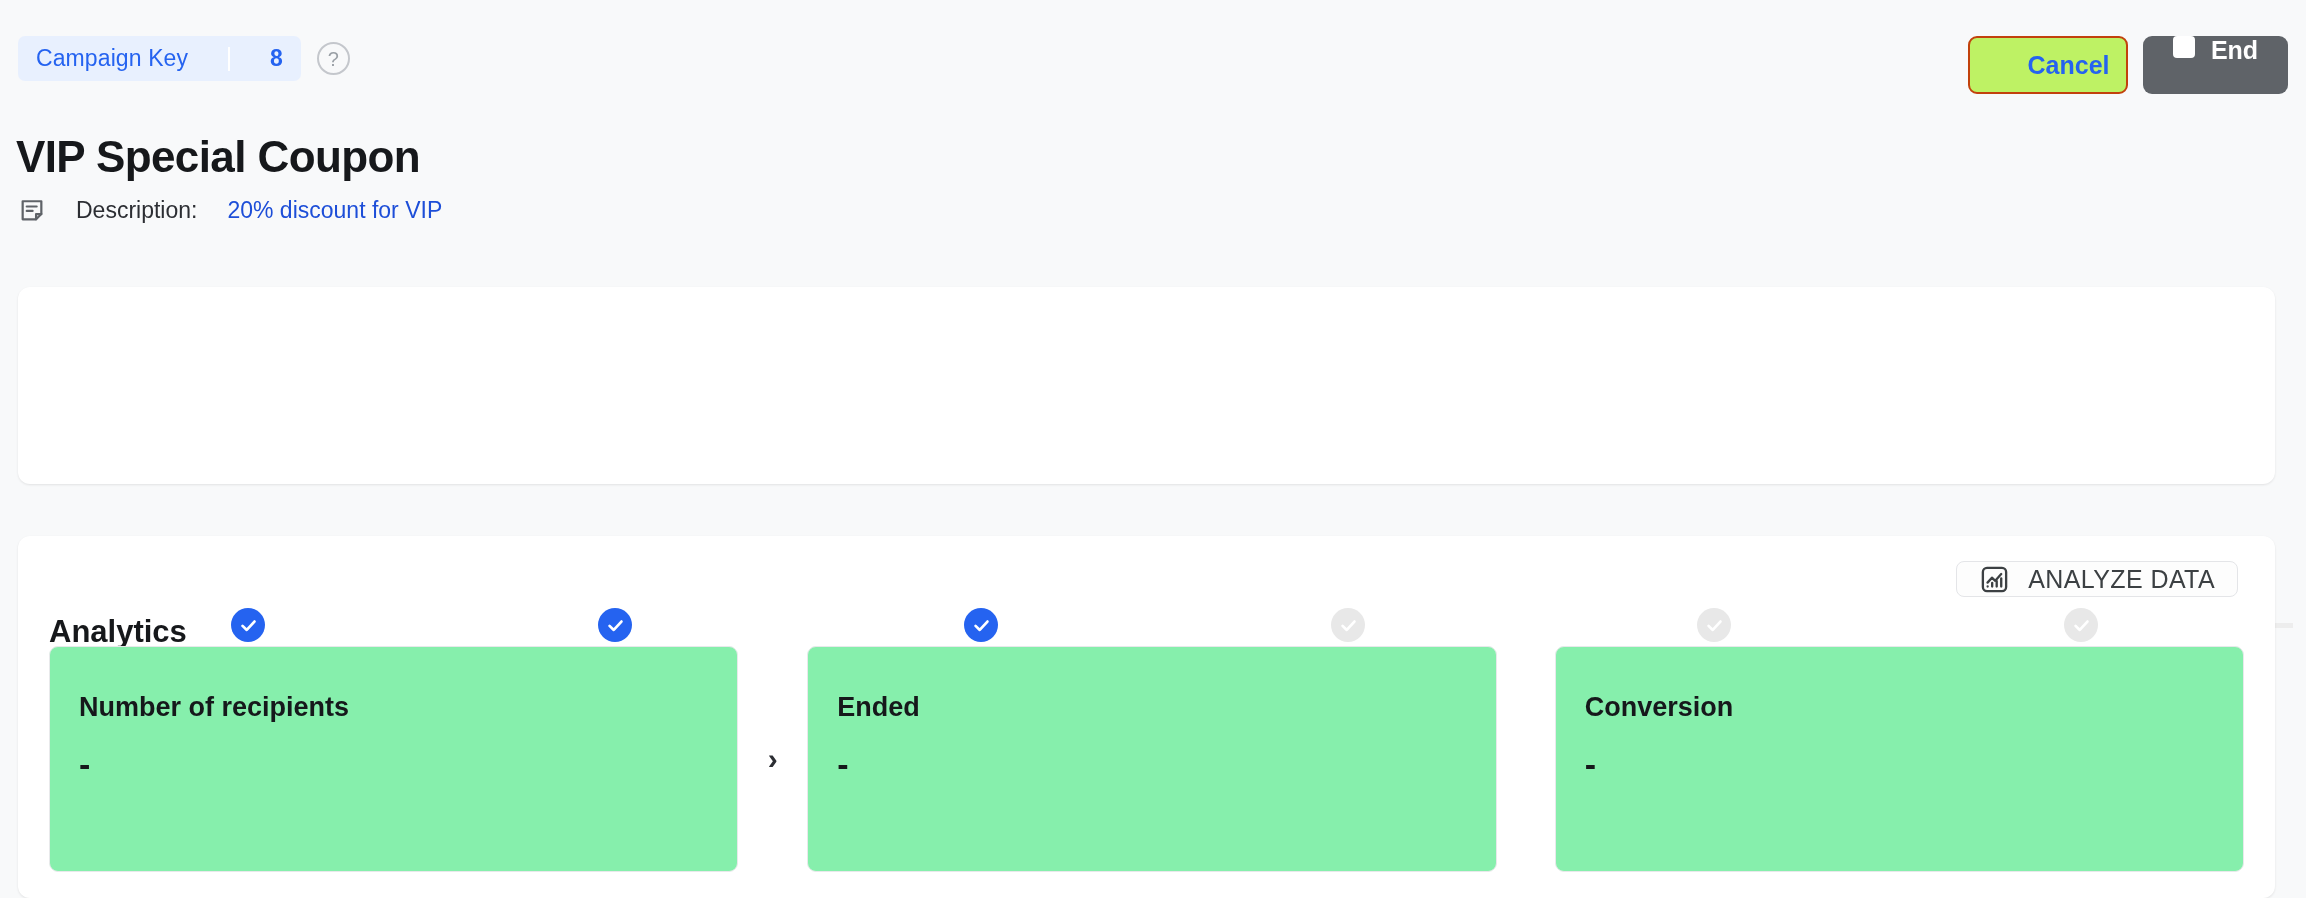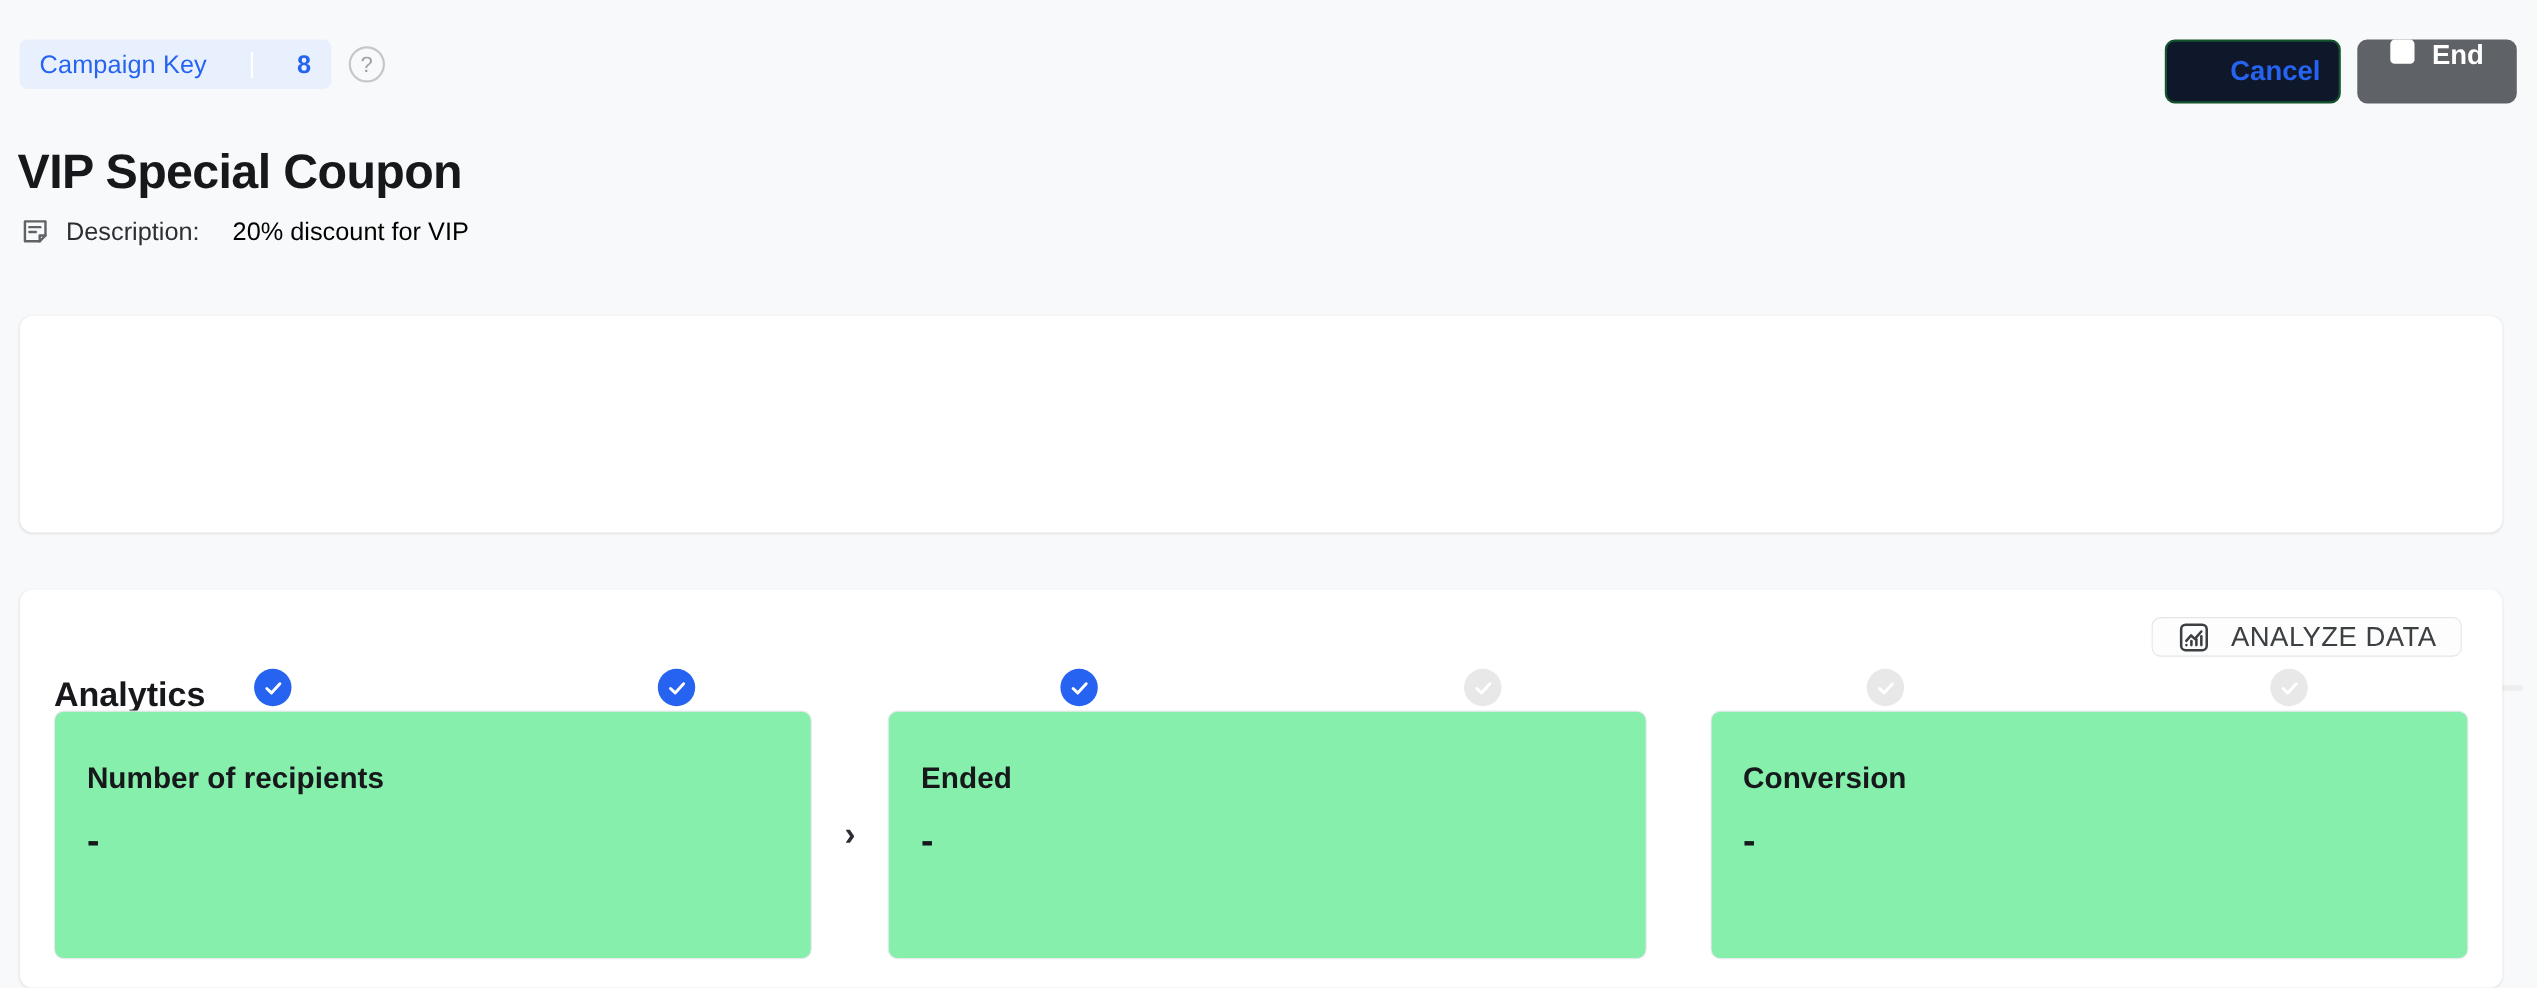"Cancel" .cancel-btn { background: #0f172a -> #bef264; border: 2px solid #14532d -> 2px solid #c2410c }
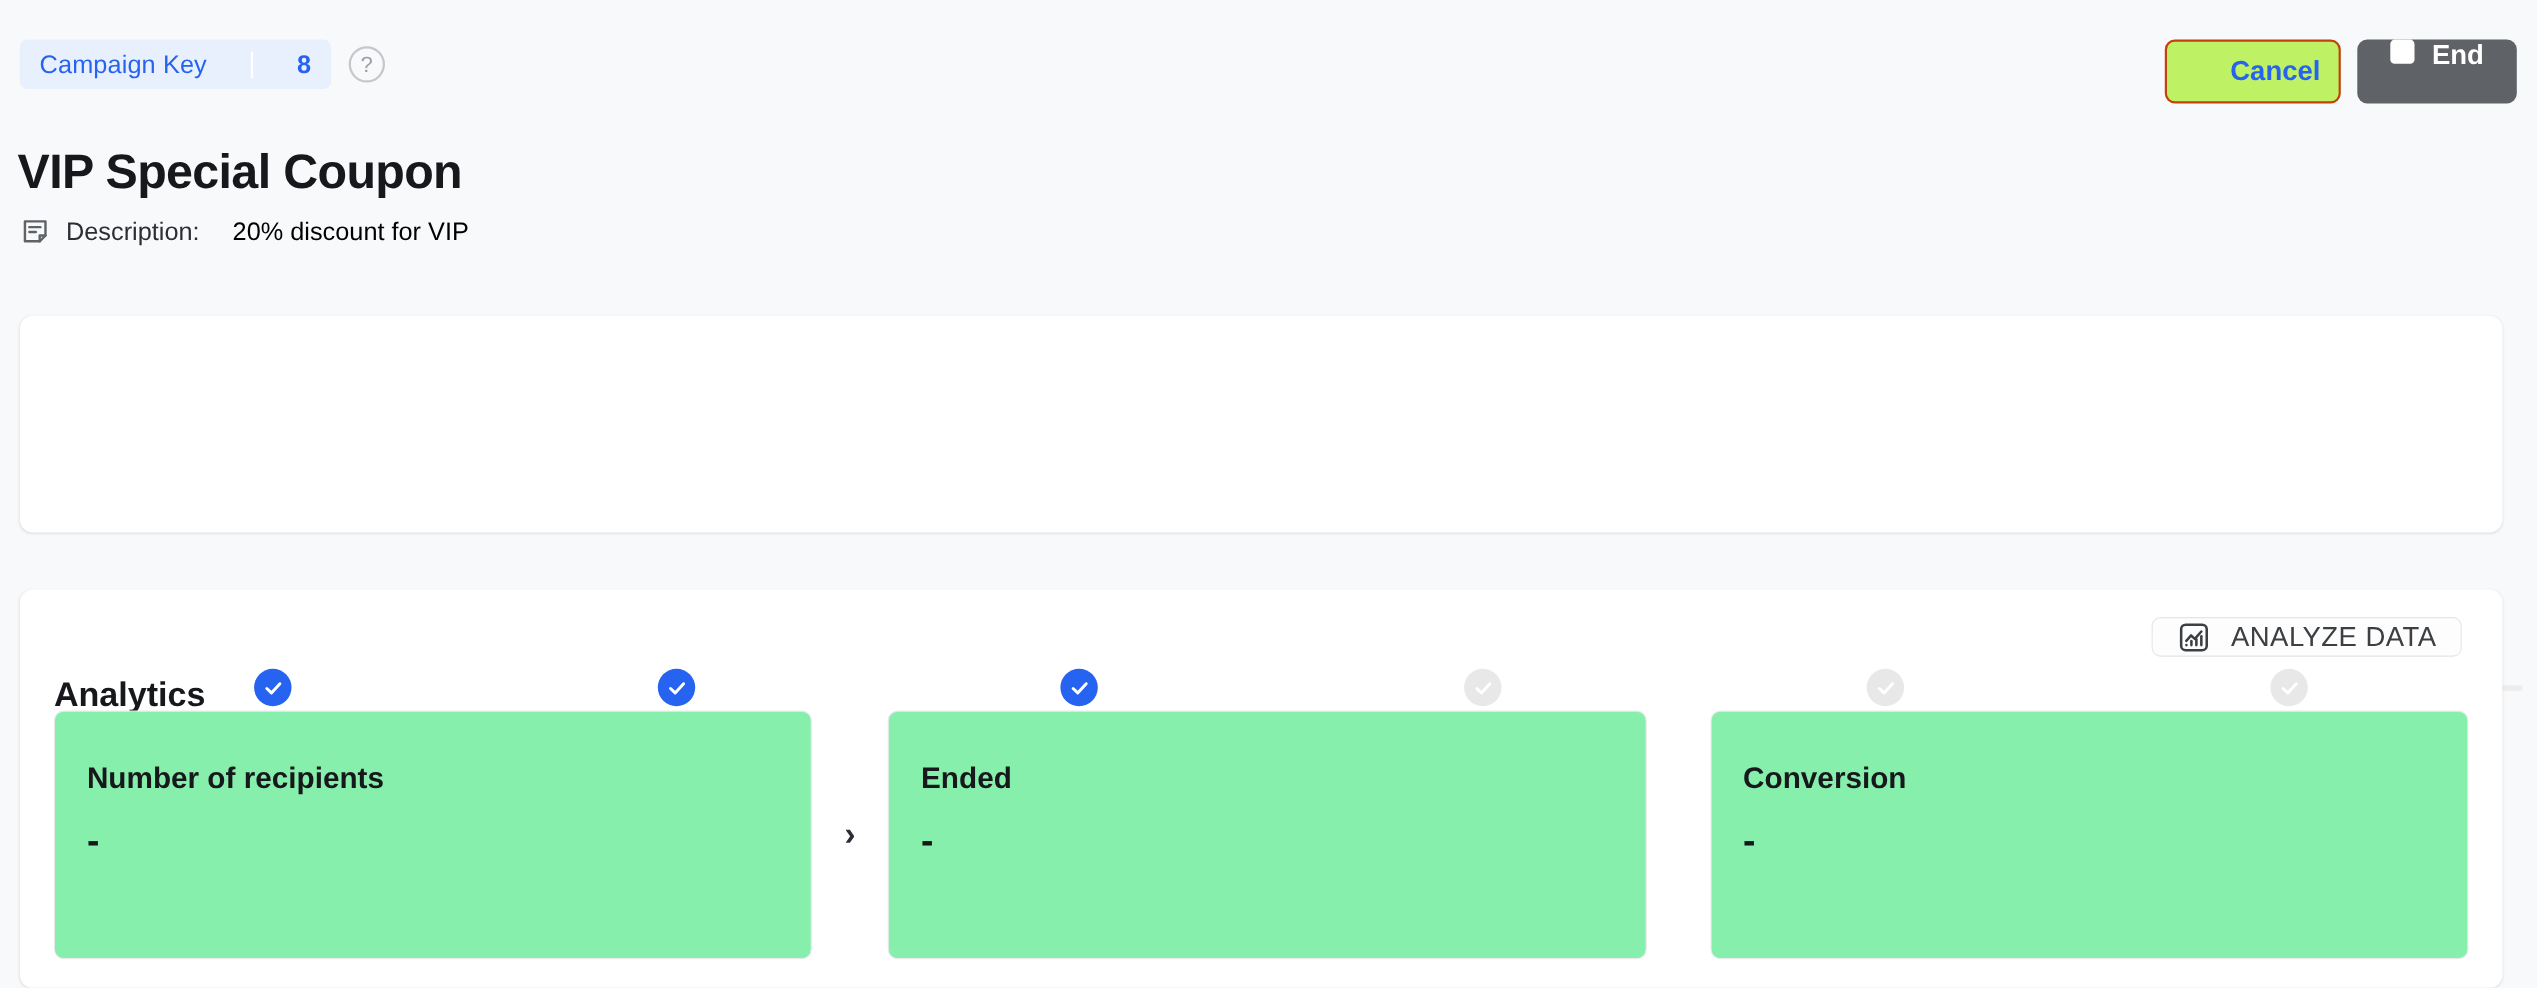"Description:" .desc-label { margin-left: 14px -> 30px }
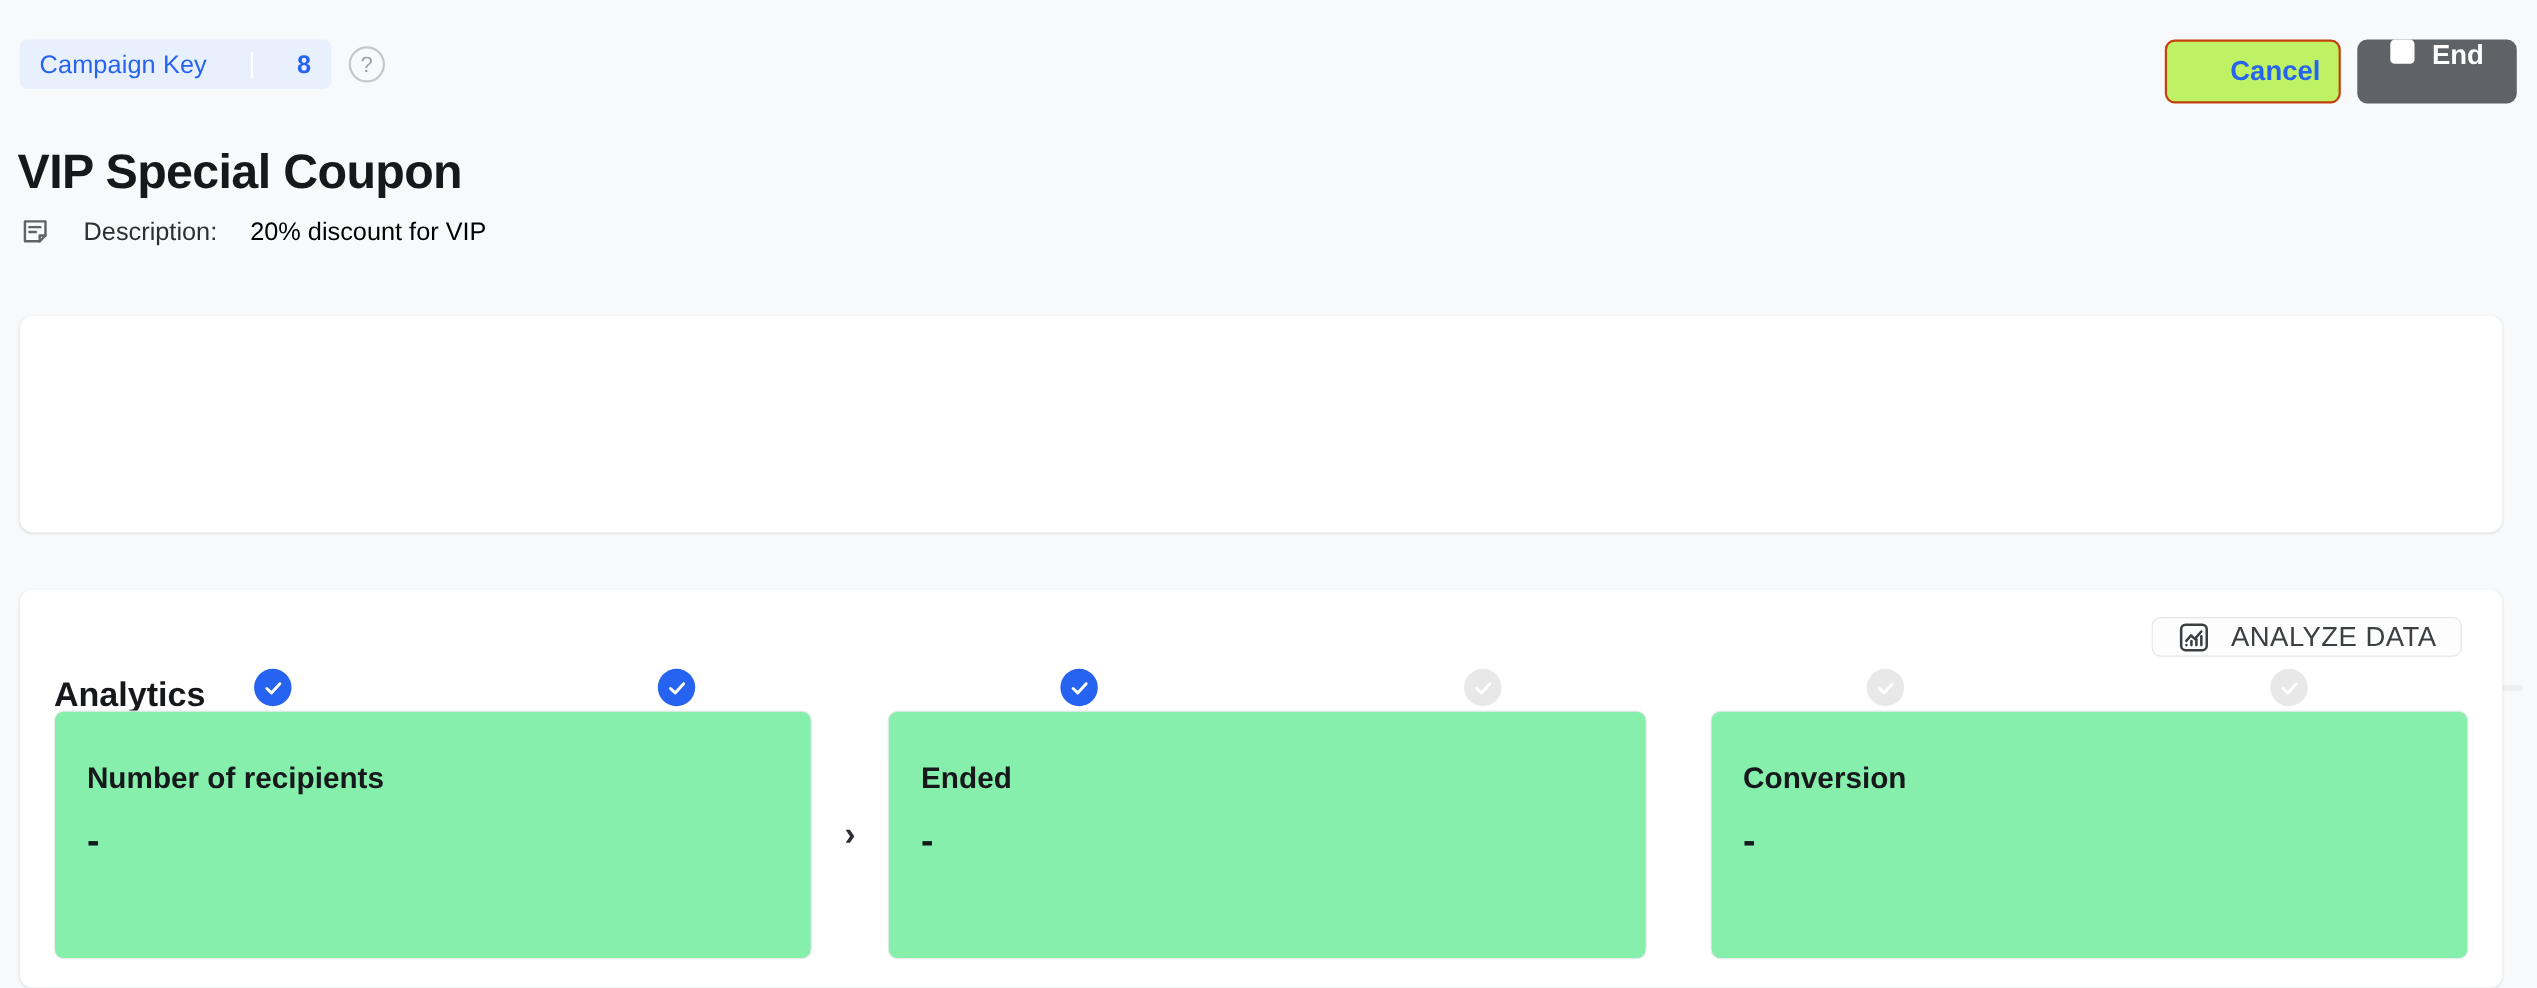"20% discount for VIP" .desc-value { color: #000000 -> #1d4ed8 }
